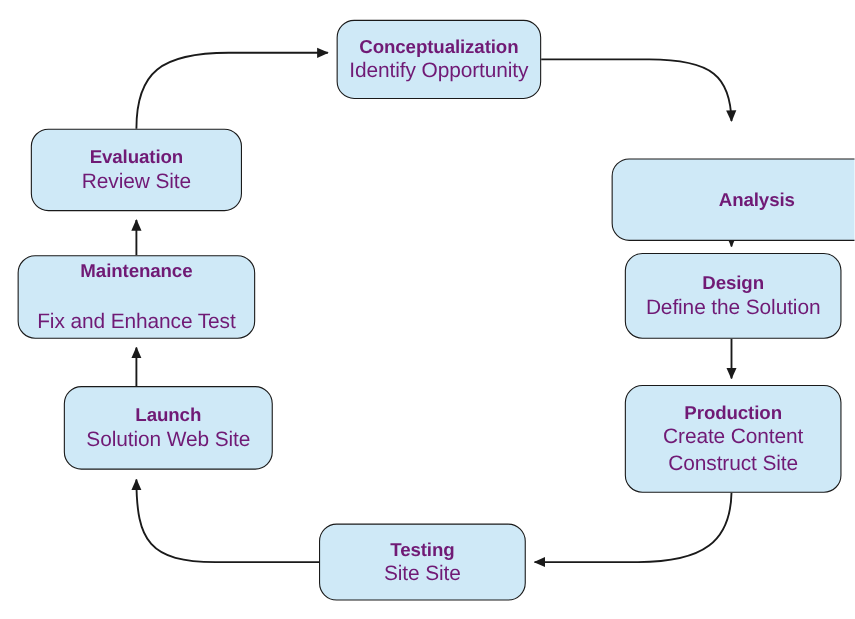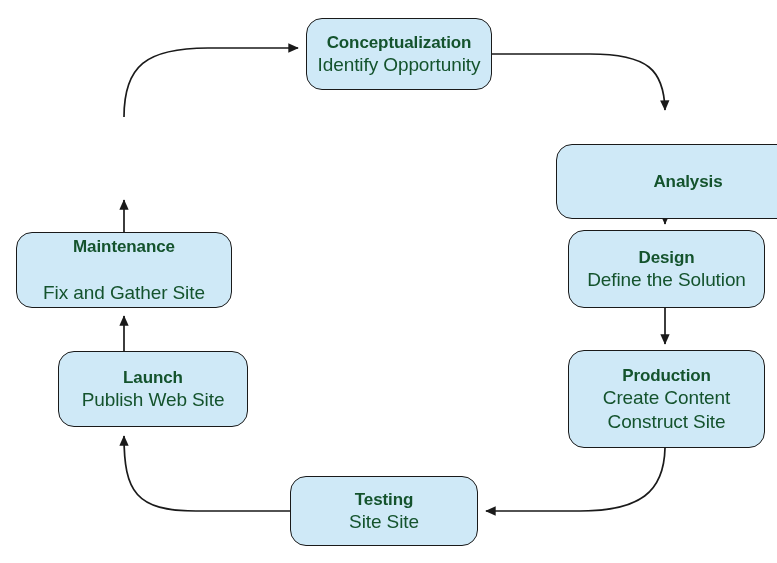"Conceptualization" .node { color: #14532d -> #701a75 }
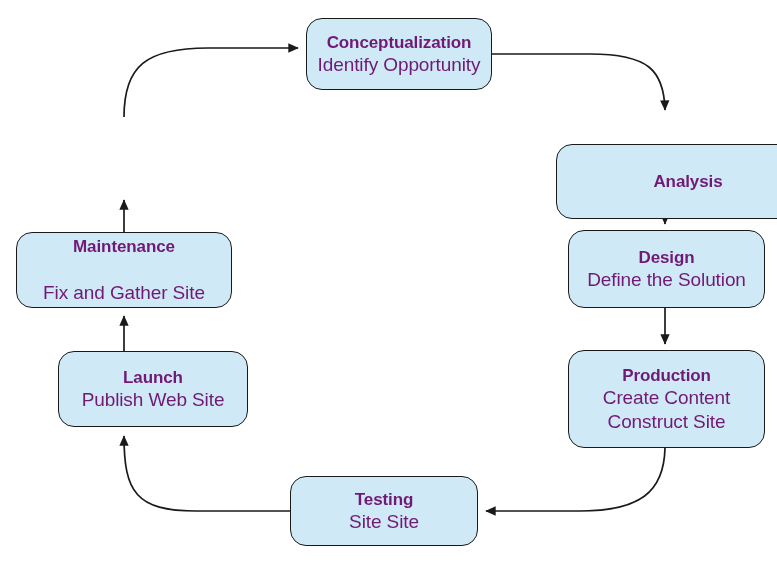"Evaluation" div.node { html: none -> <div> <div>Evaluation</div> <div>Review Site</div> </div> }
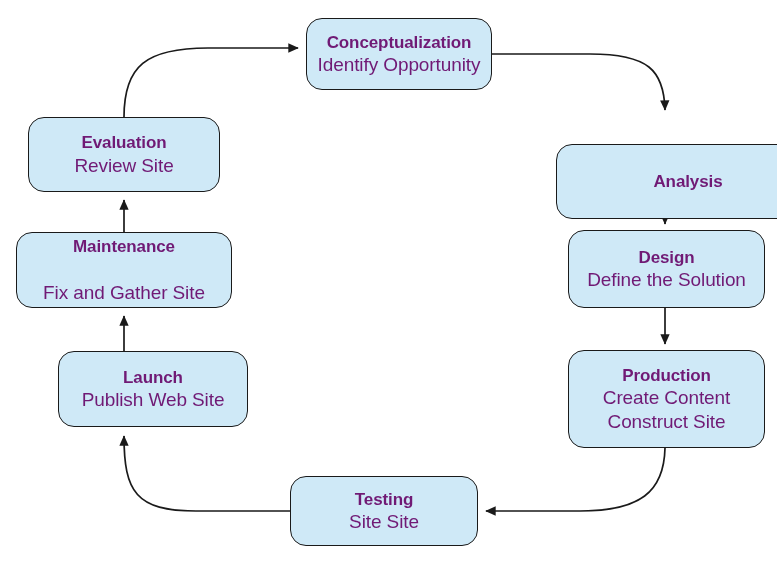"Fix and Gather Site" div.node-sub { text: Gather Site -> Enhance Test }
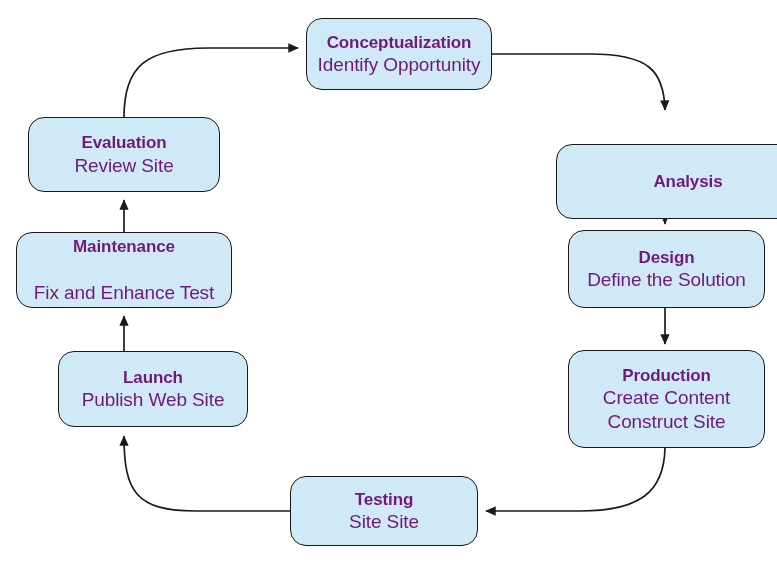"Publish Web Site" div.node-sub { text: Publish -> Solution }
